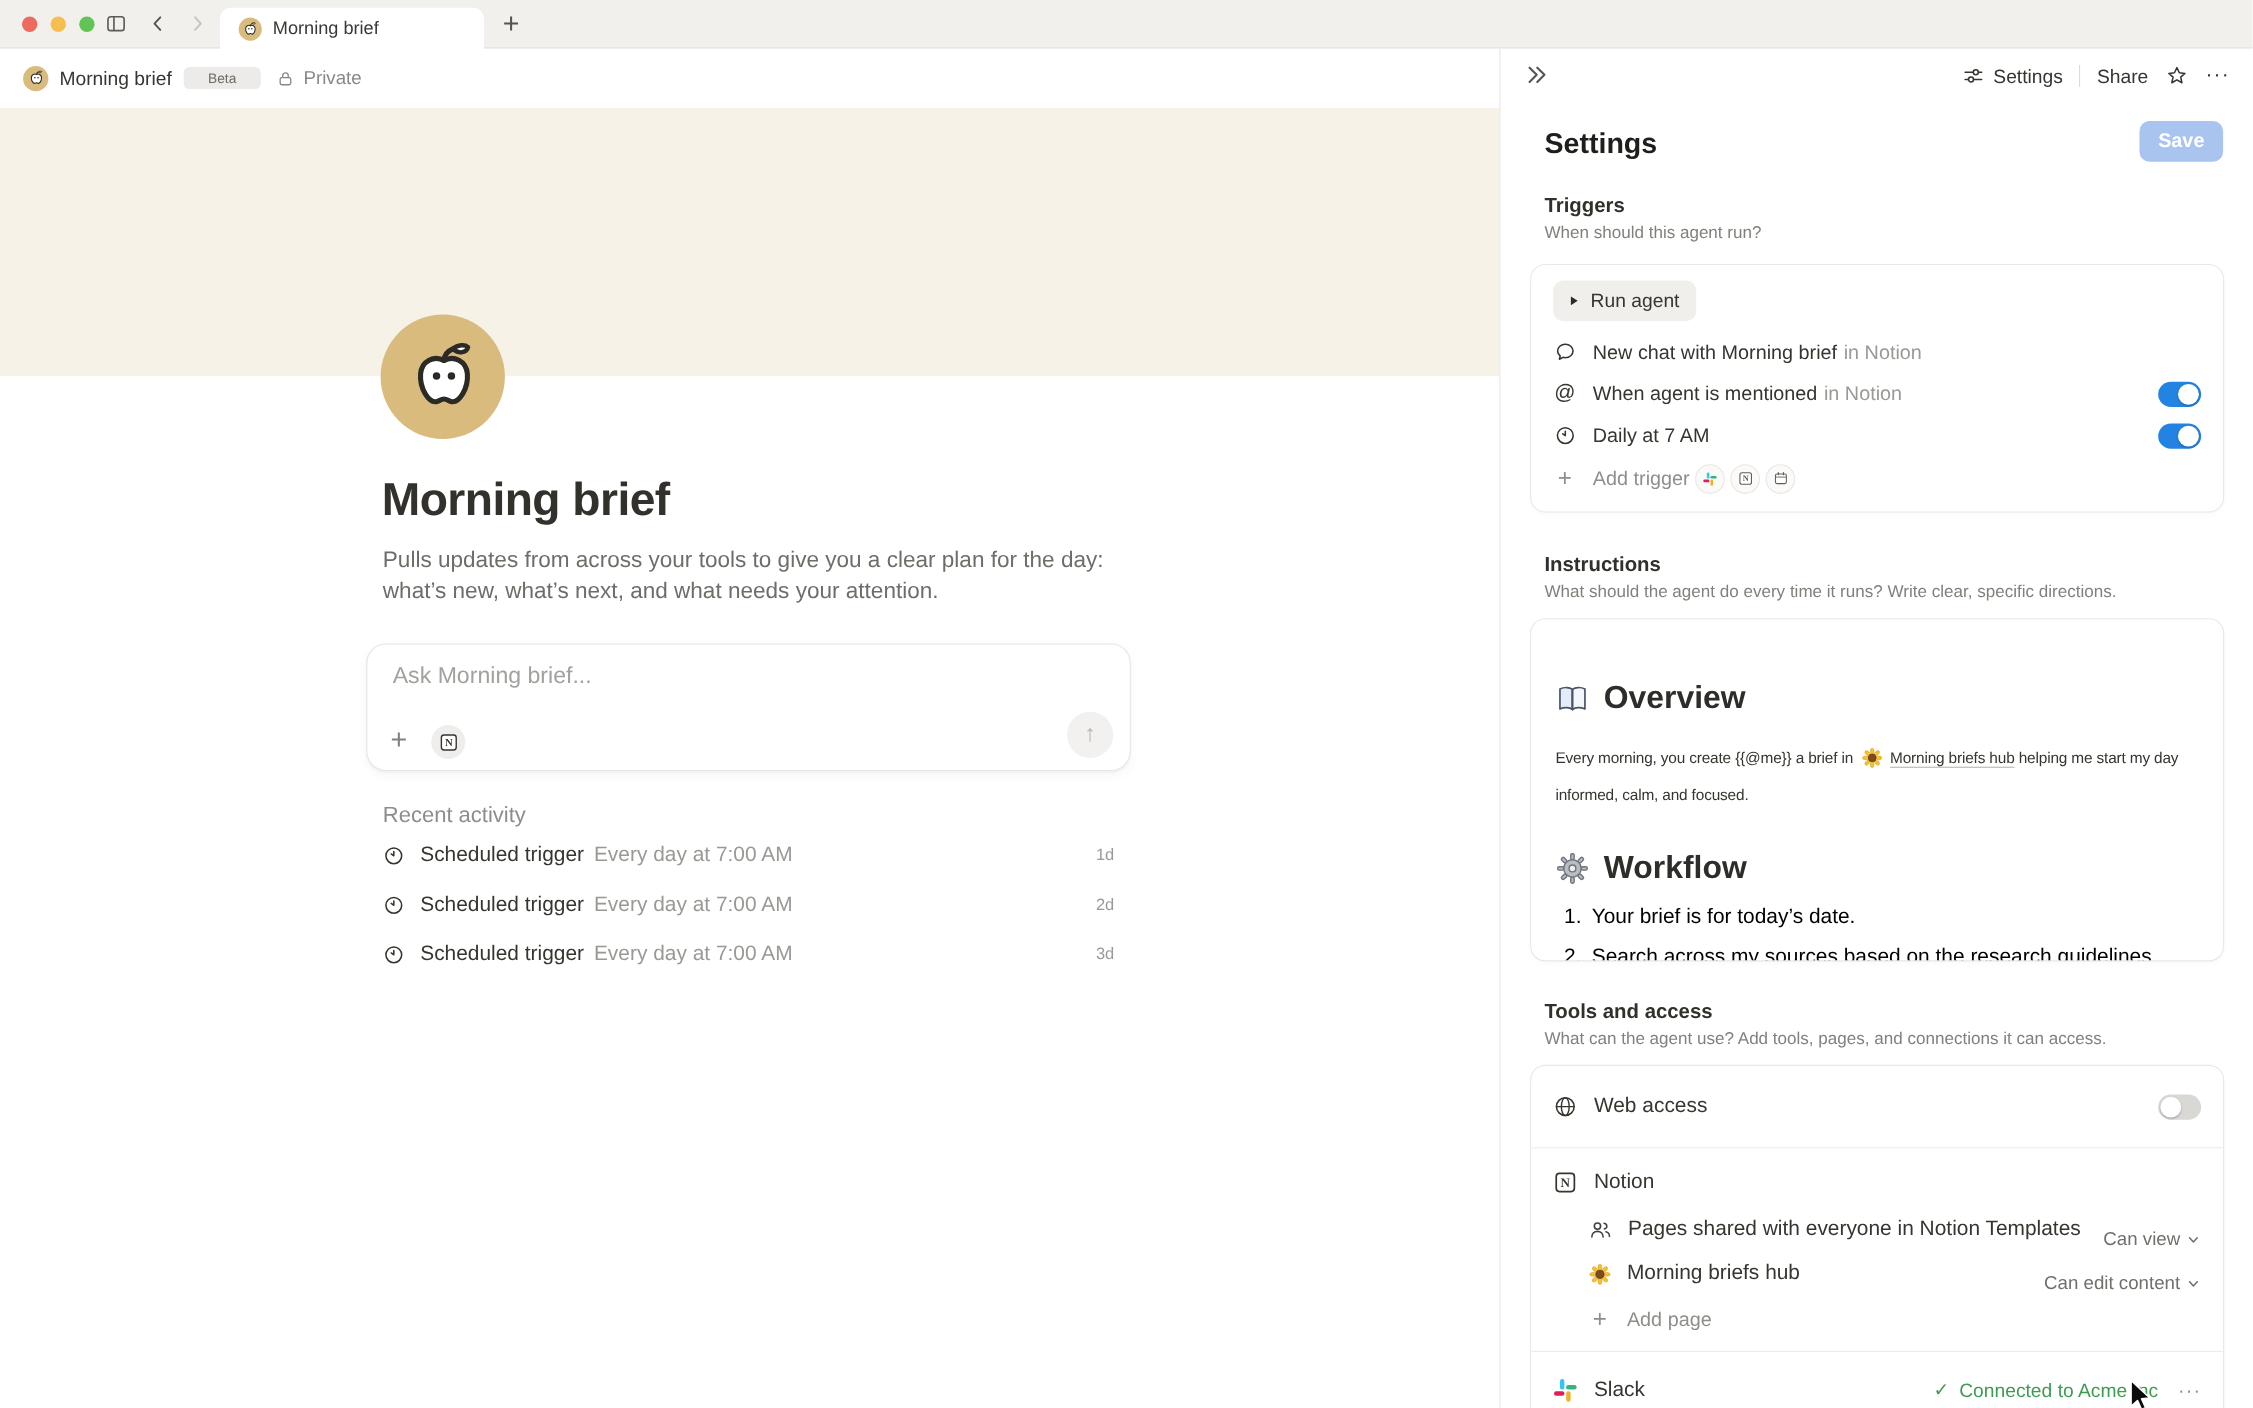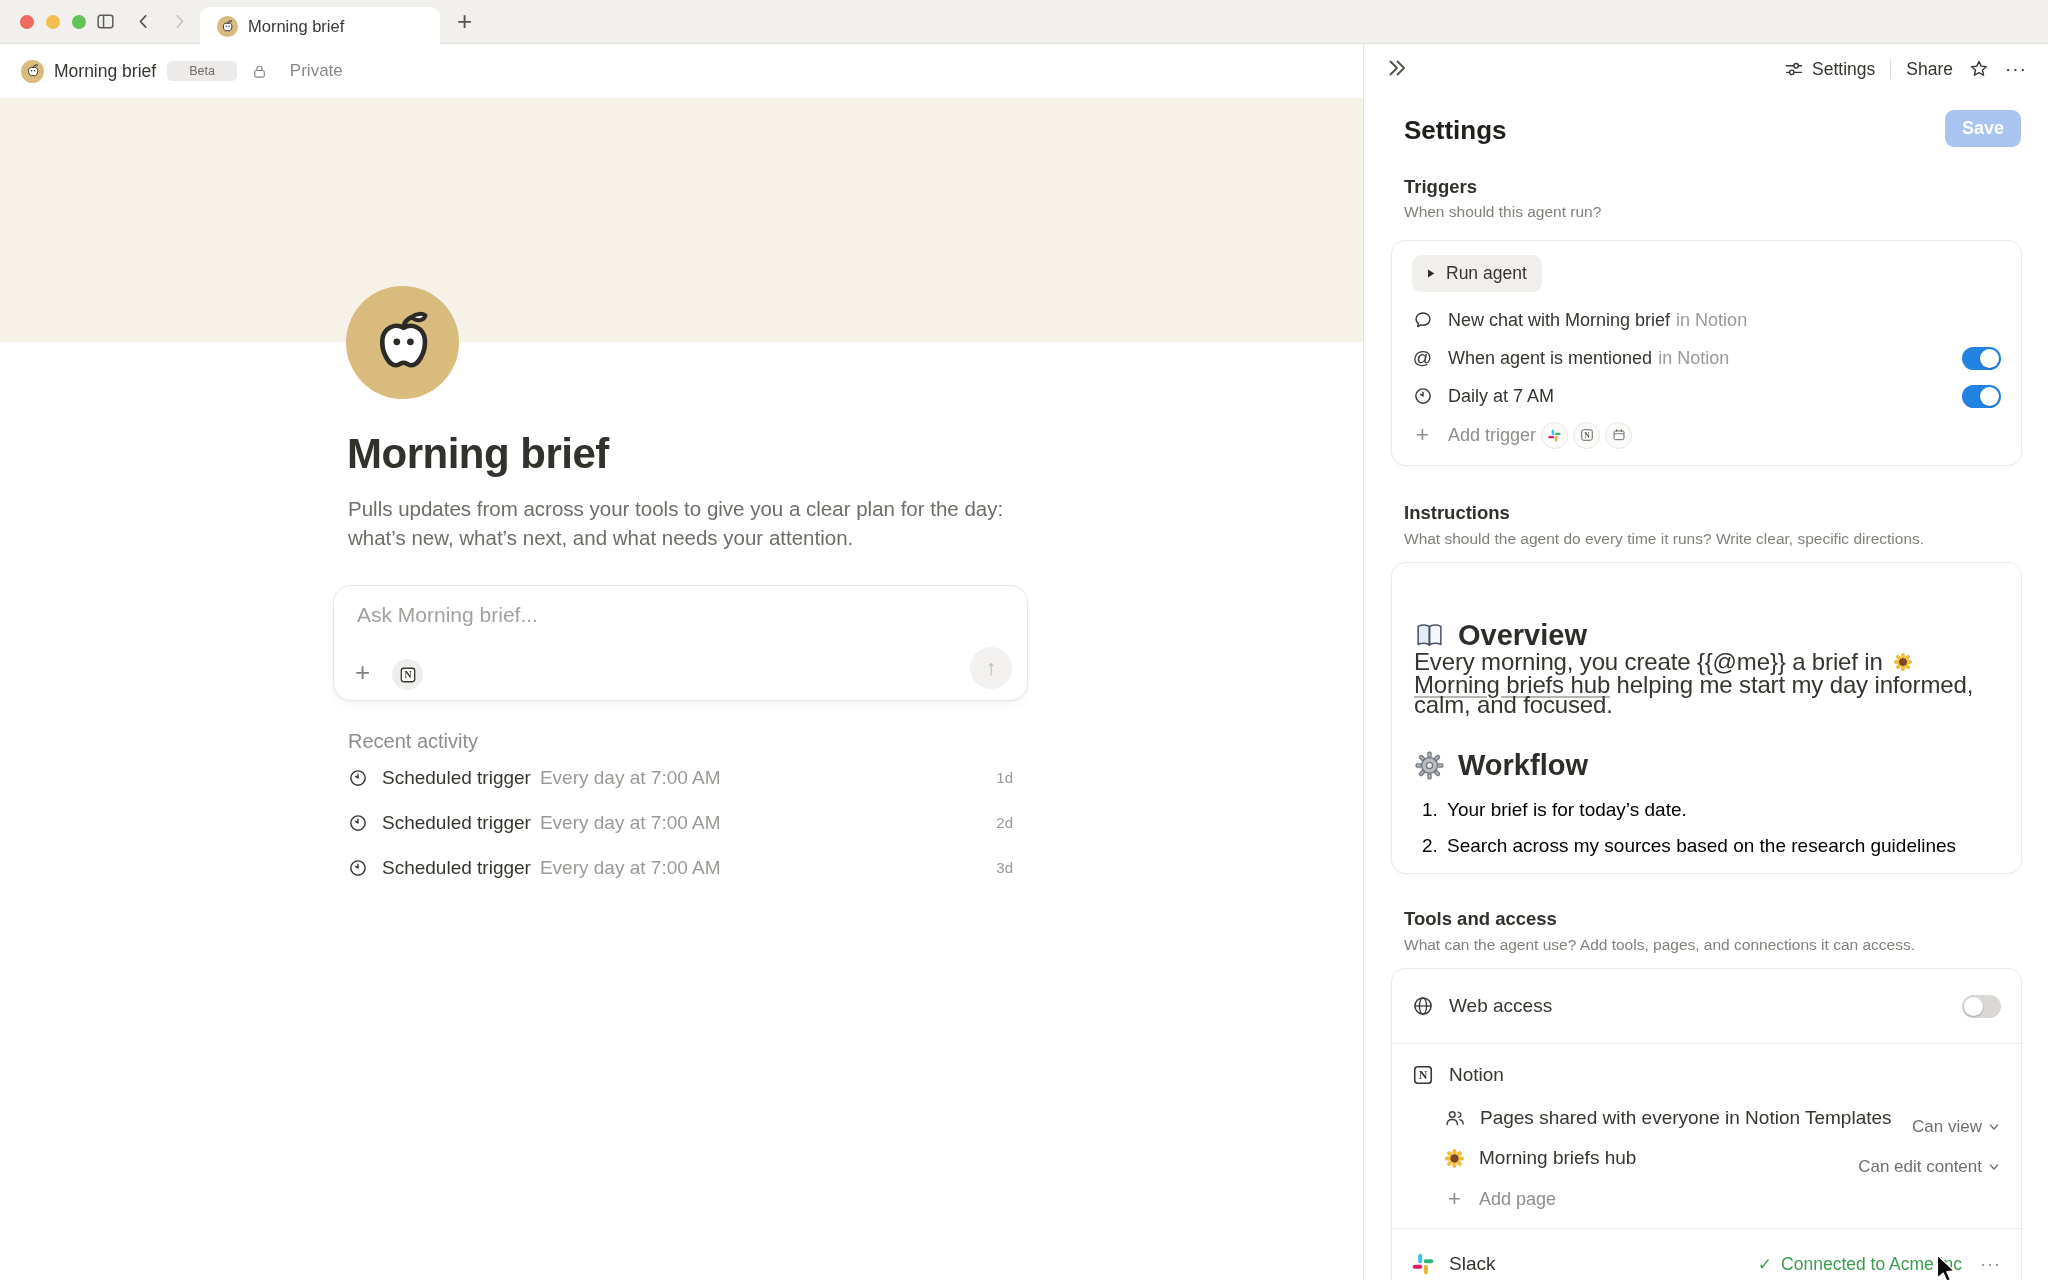"Private" .priv { gap: 22px -> 8px }
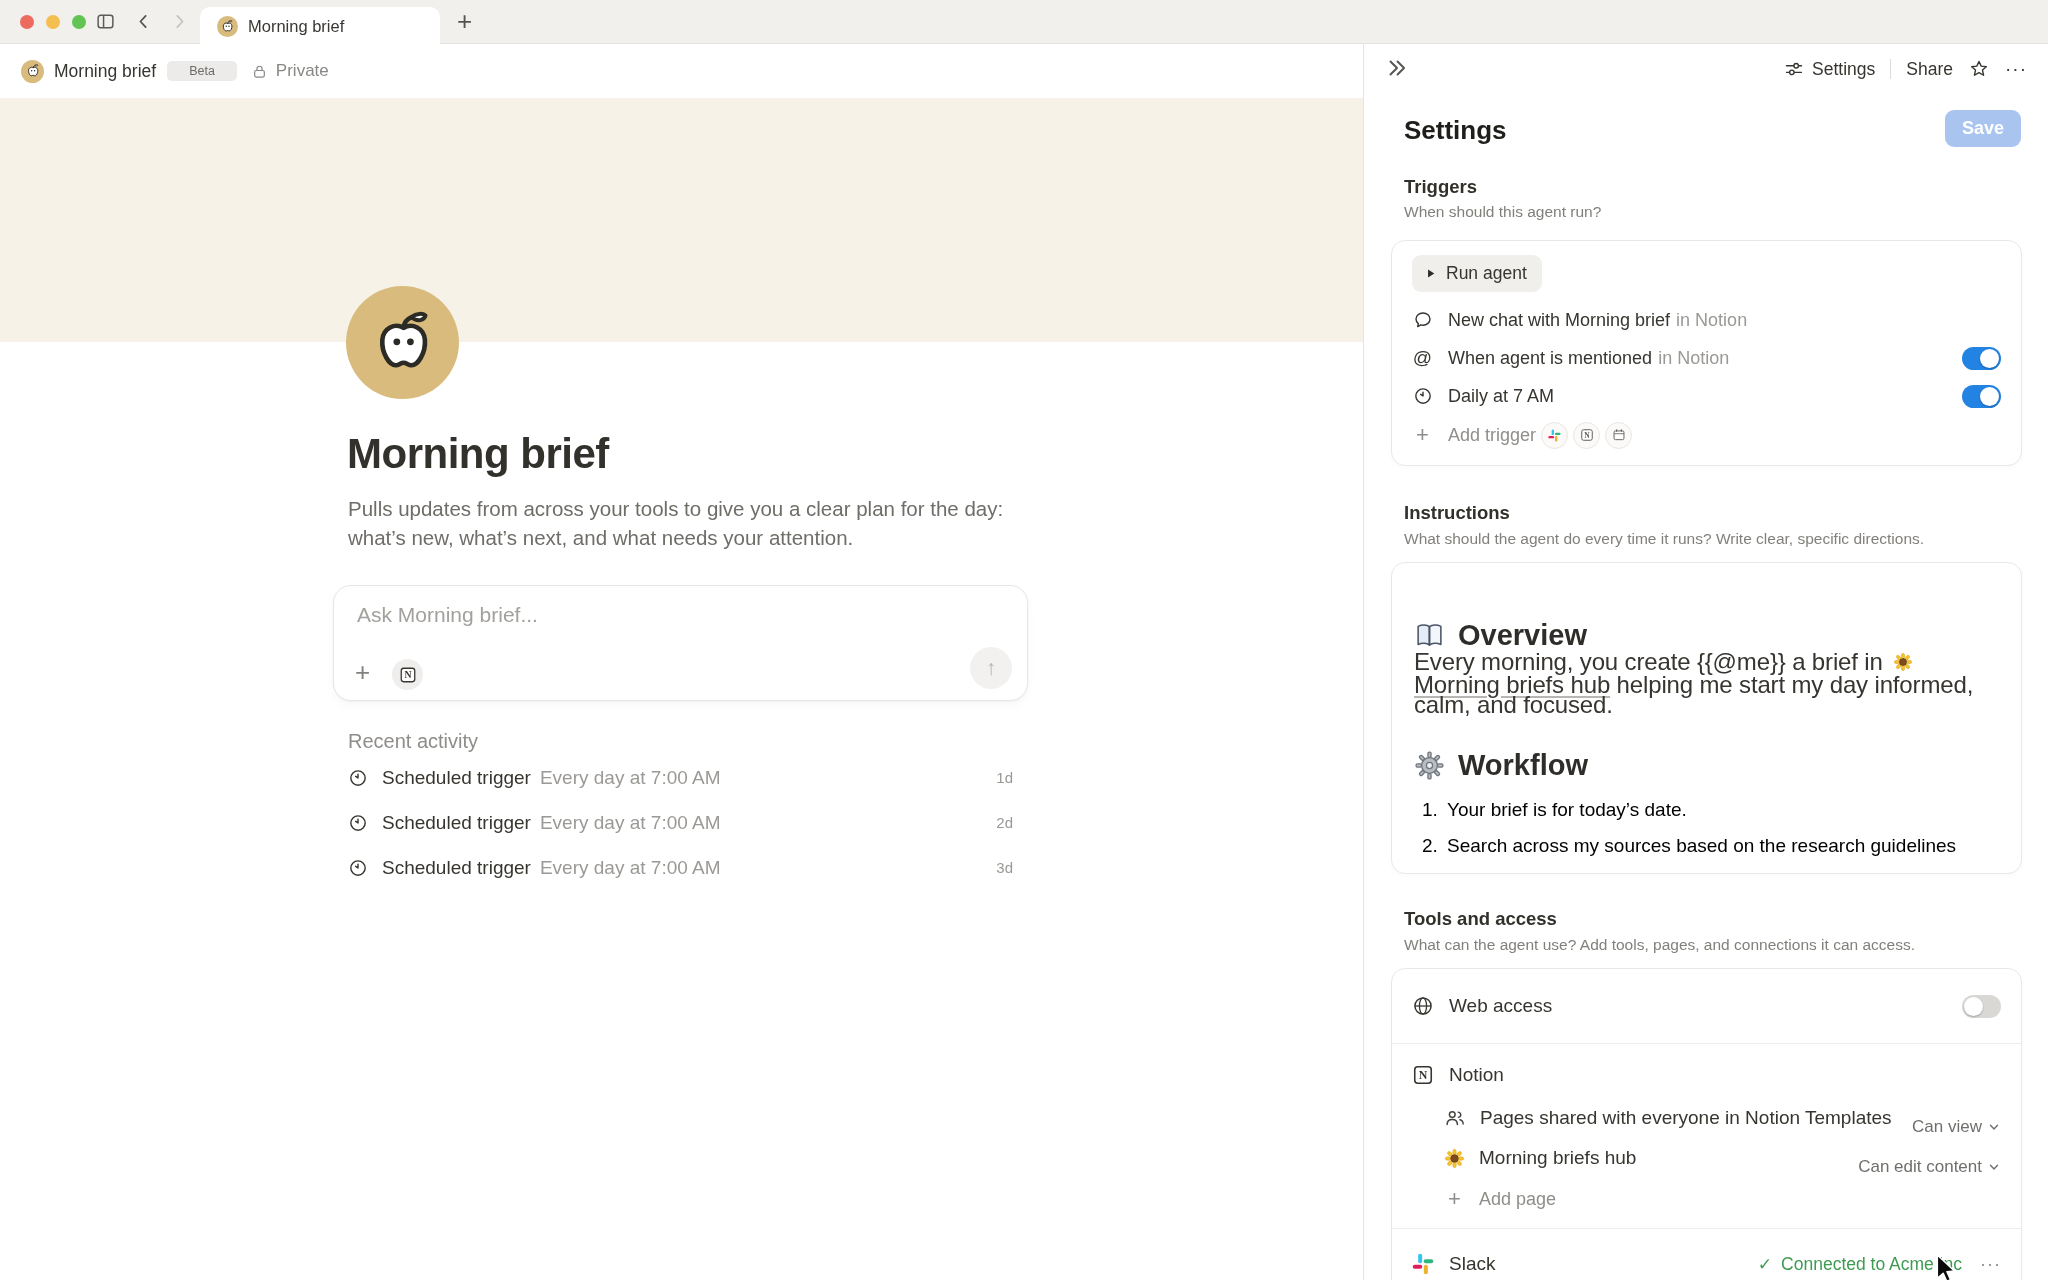"Every morning, you create {{@me}}" .inst-para { font-size: 24px -> 14px; line-height: 20px -> 33px; margin-top: none -> 21px }
